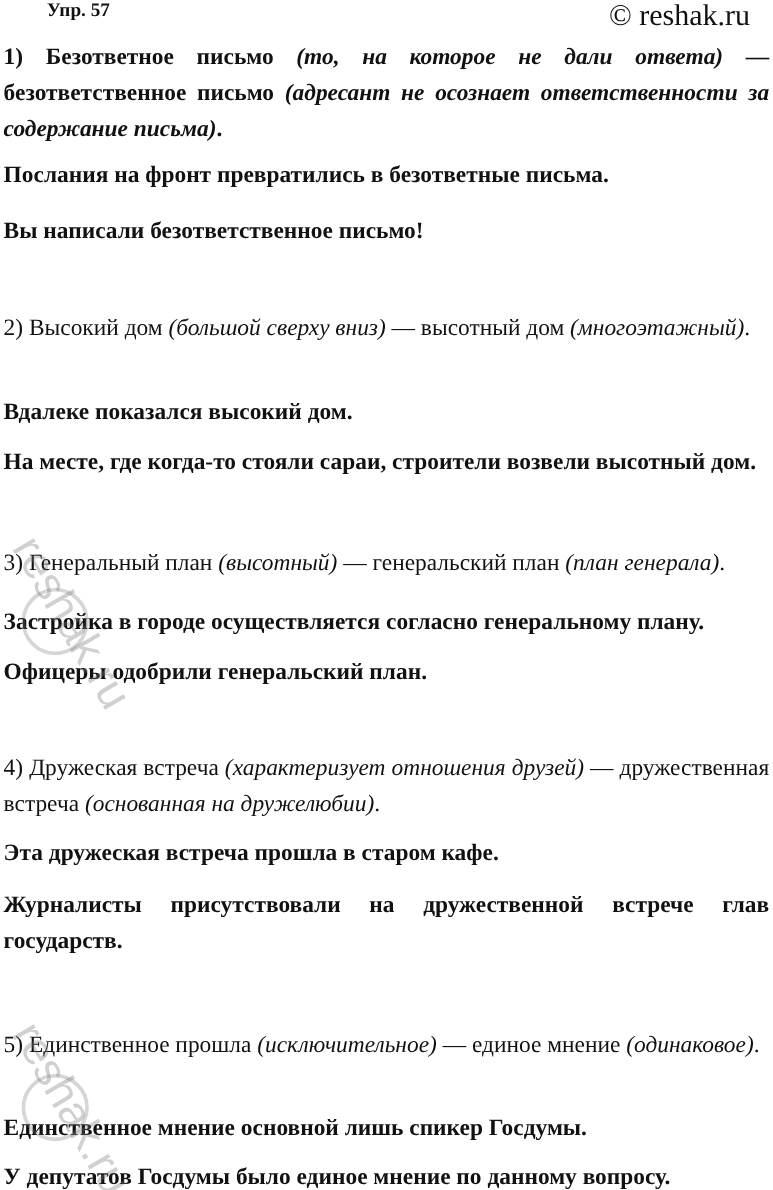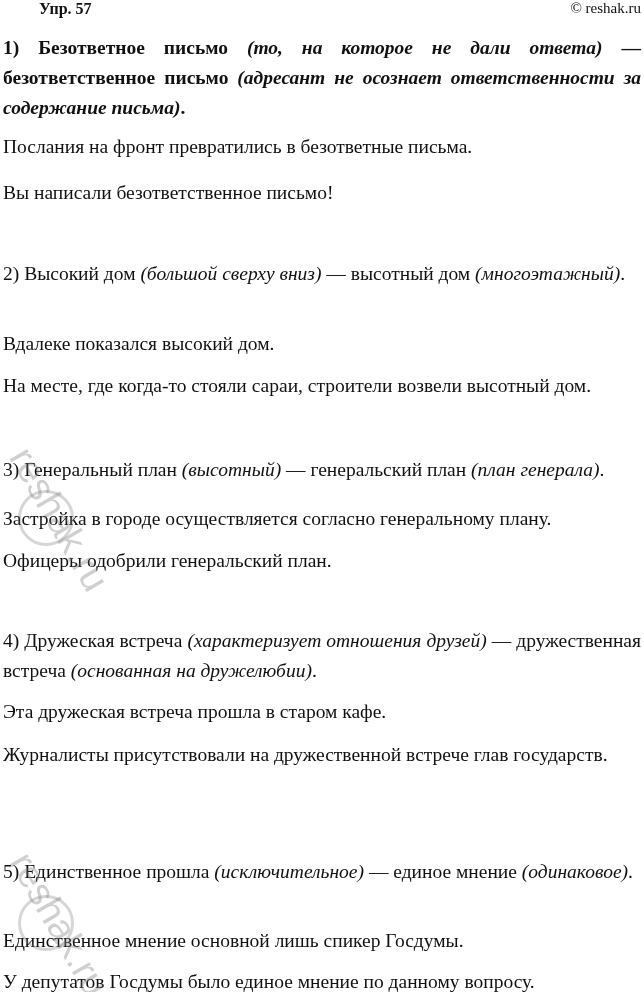"© reshak.ru" .copyright { font-size: 15px -> 25px; right: 0 -> 16px }
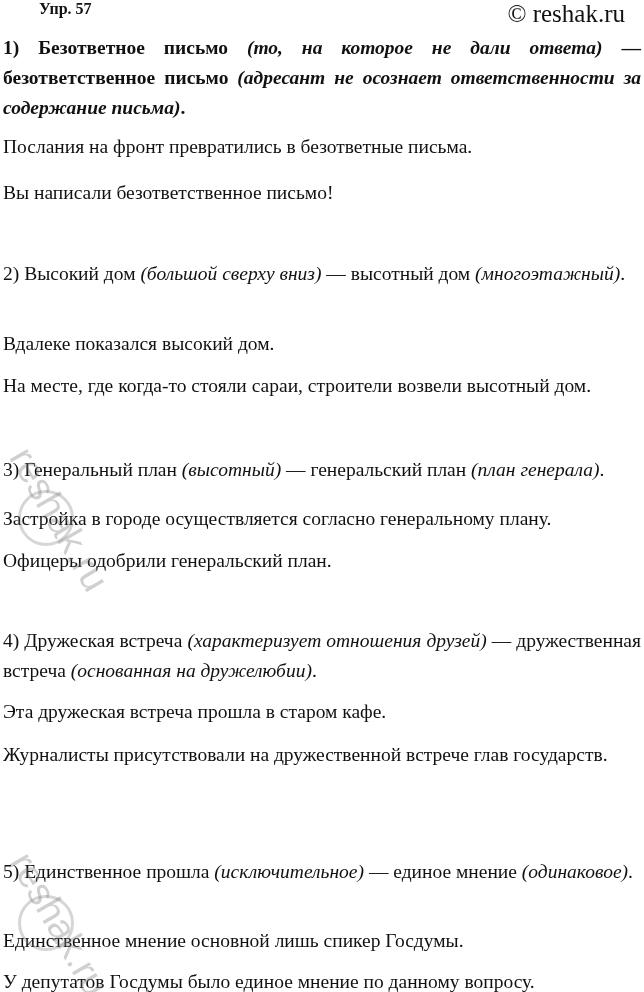"Послания на фронт превратились в" .ex { font-weight: none -> bold }
